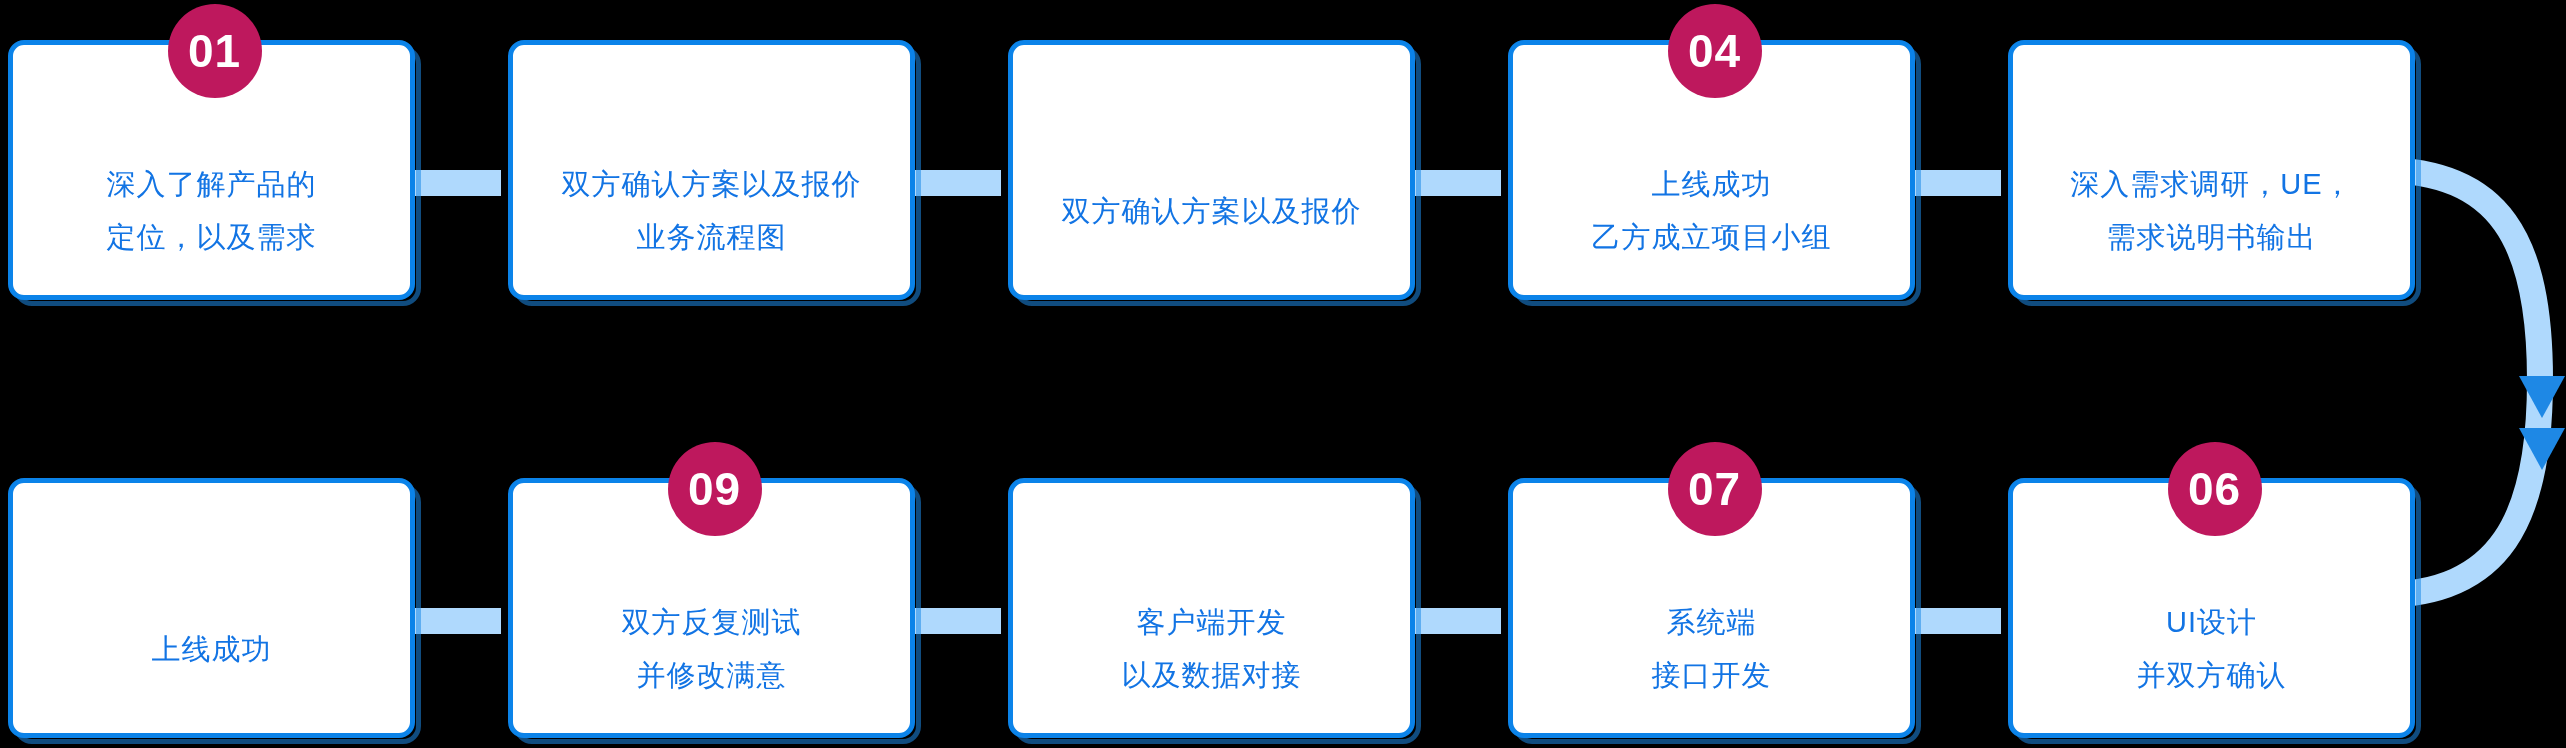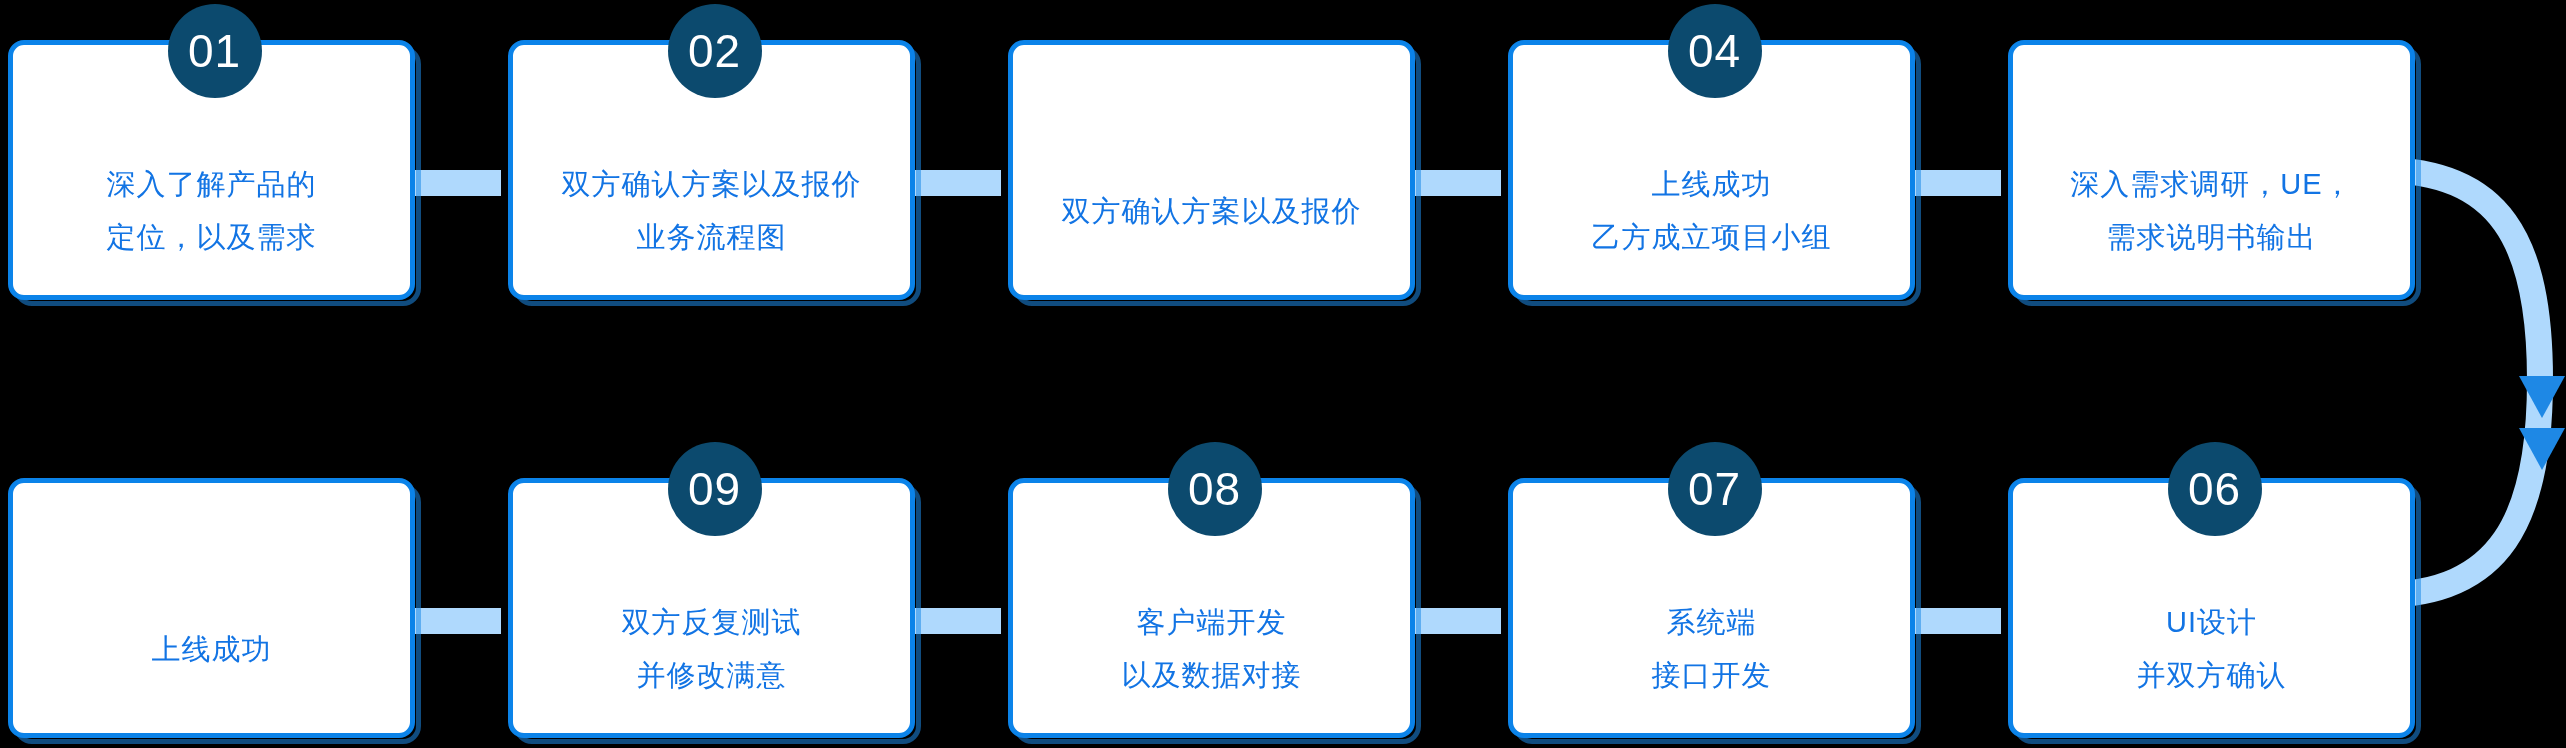"01" .badge { background: #0c4a6e -> #be185d; font-weight: normal -> bold }
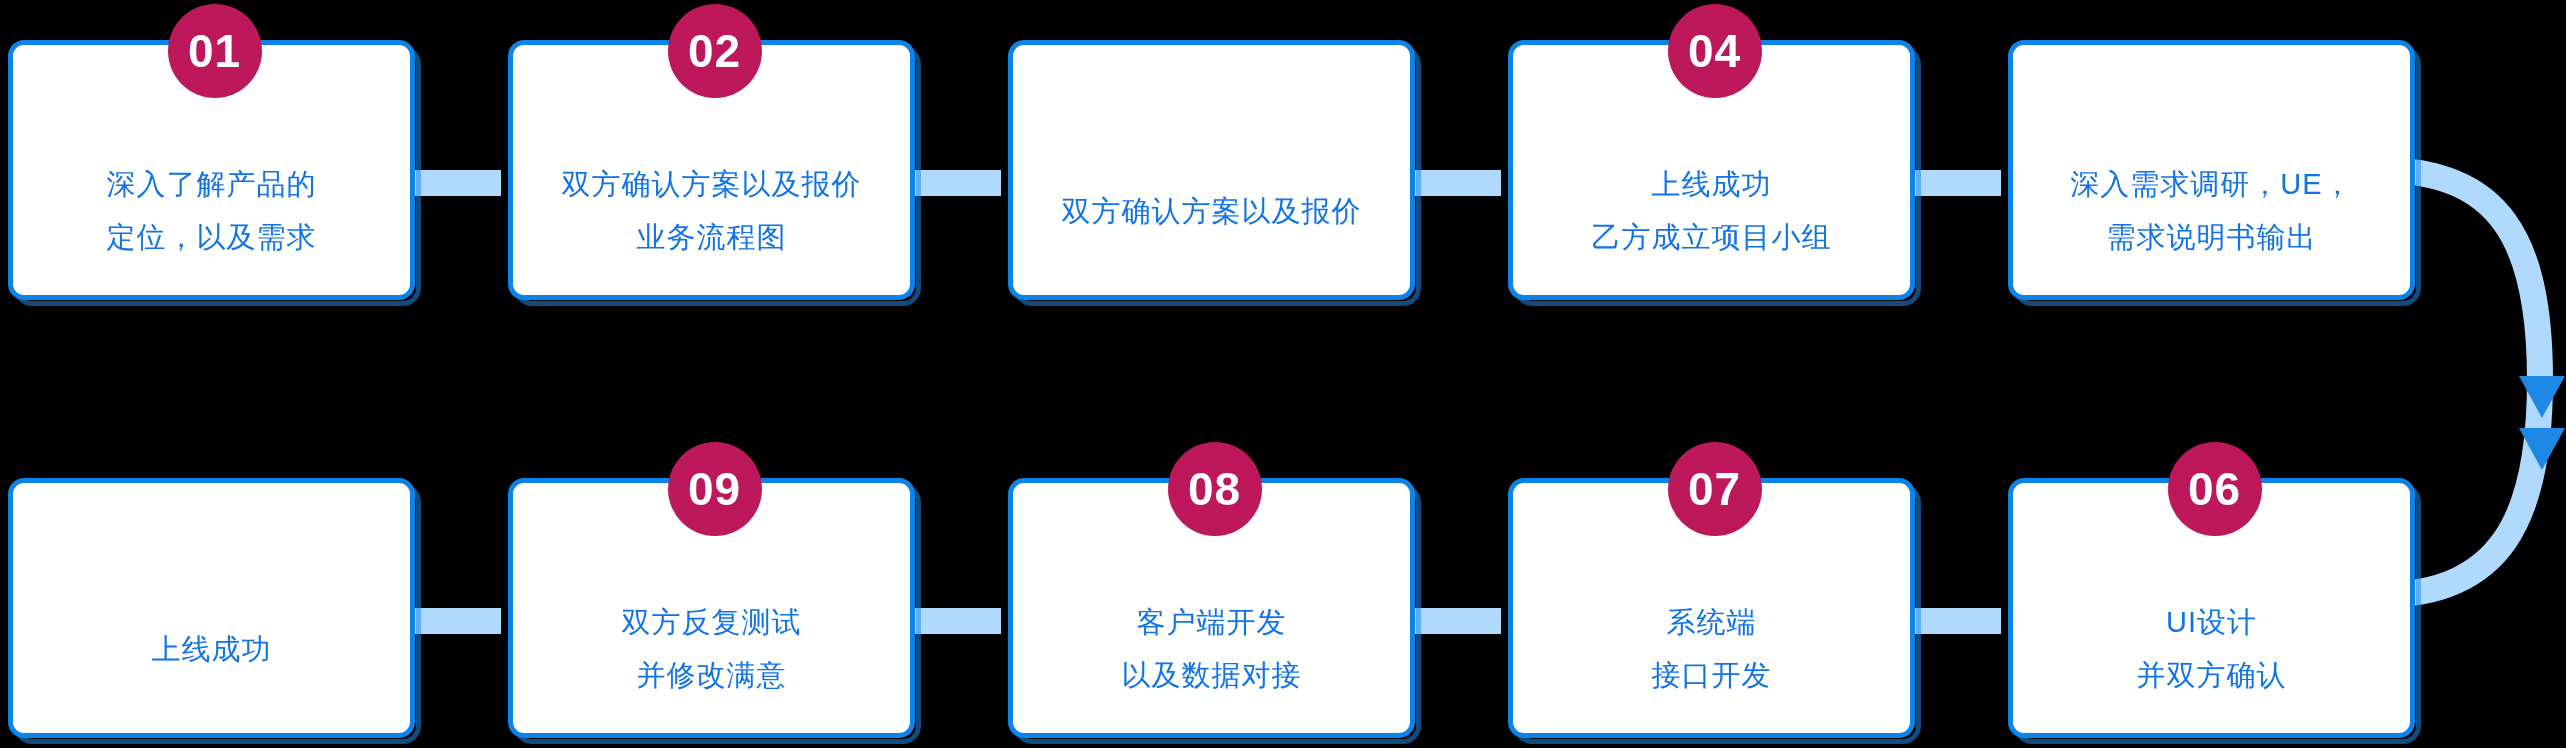"02" div.badge { html: <div>02</div> -> none }
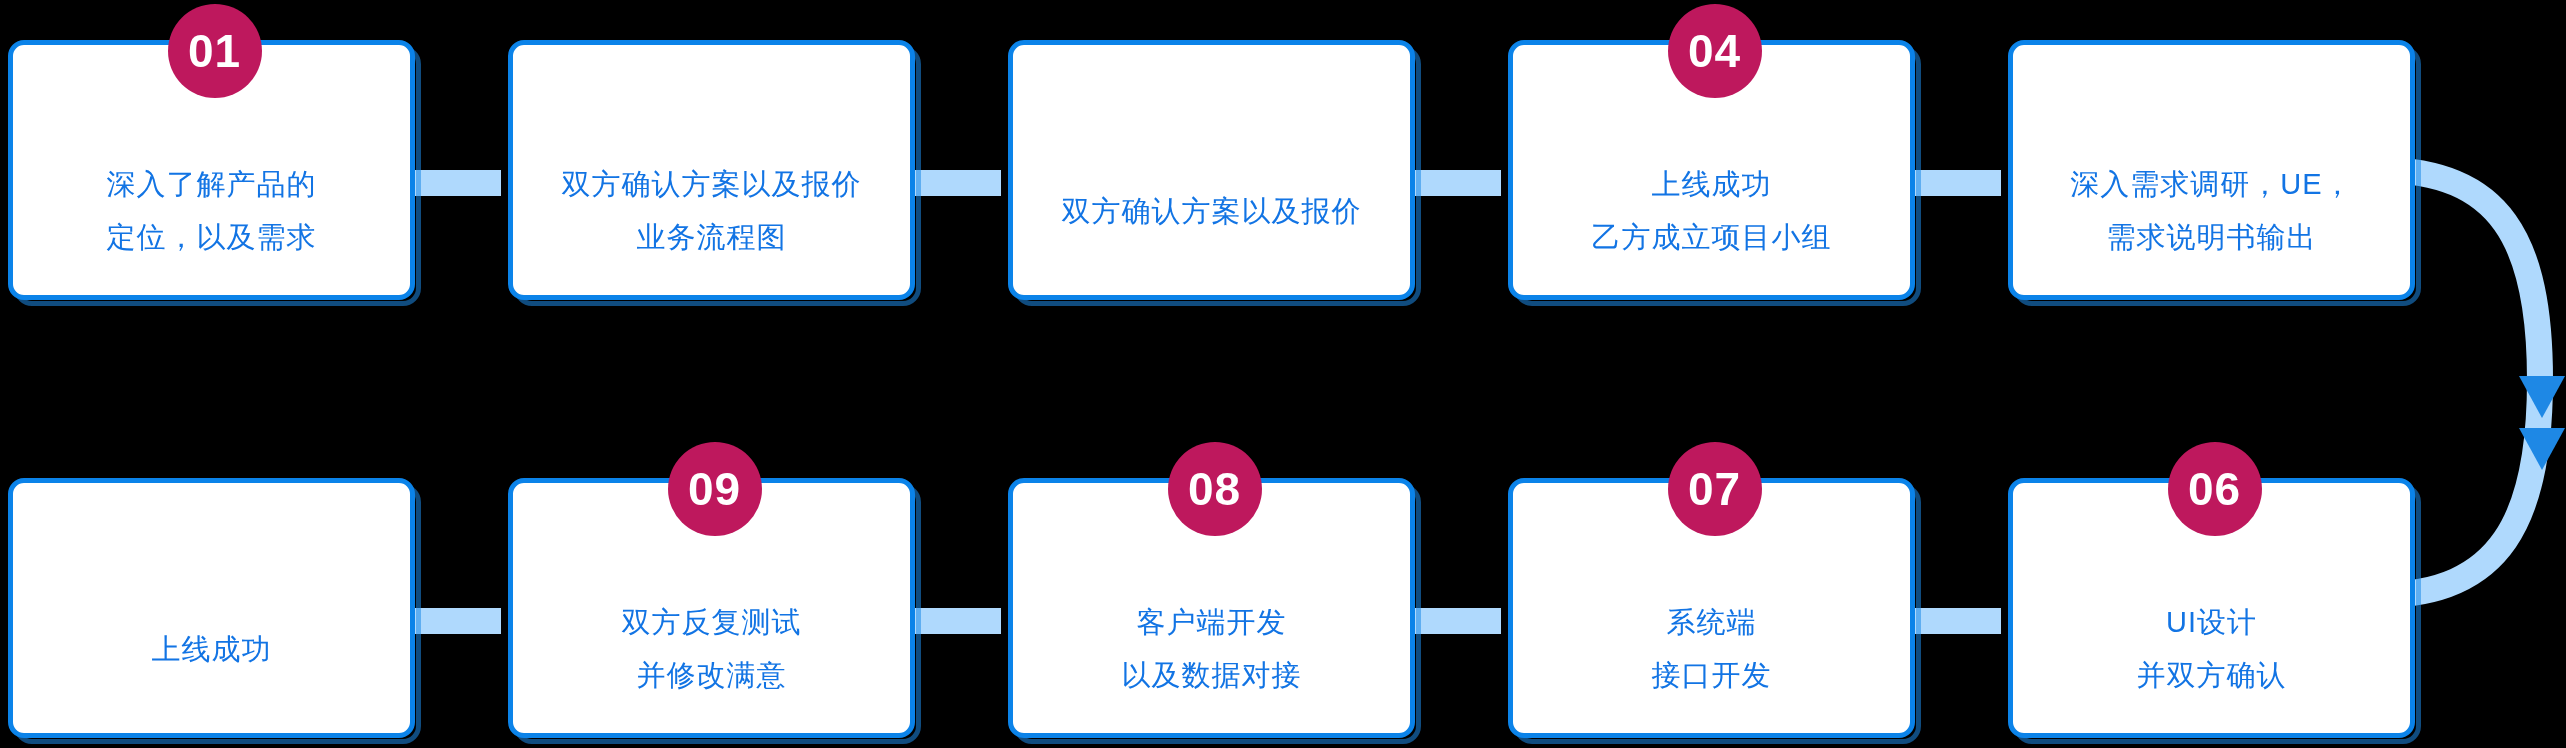"08" div.badge { html: <div>08</div> -> none }
